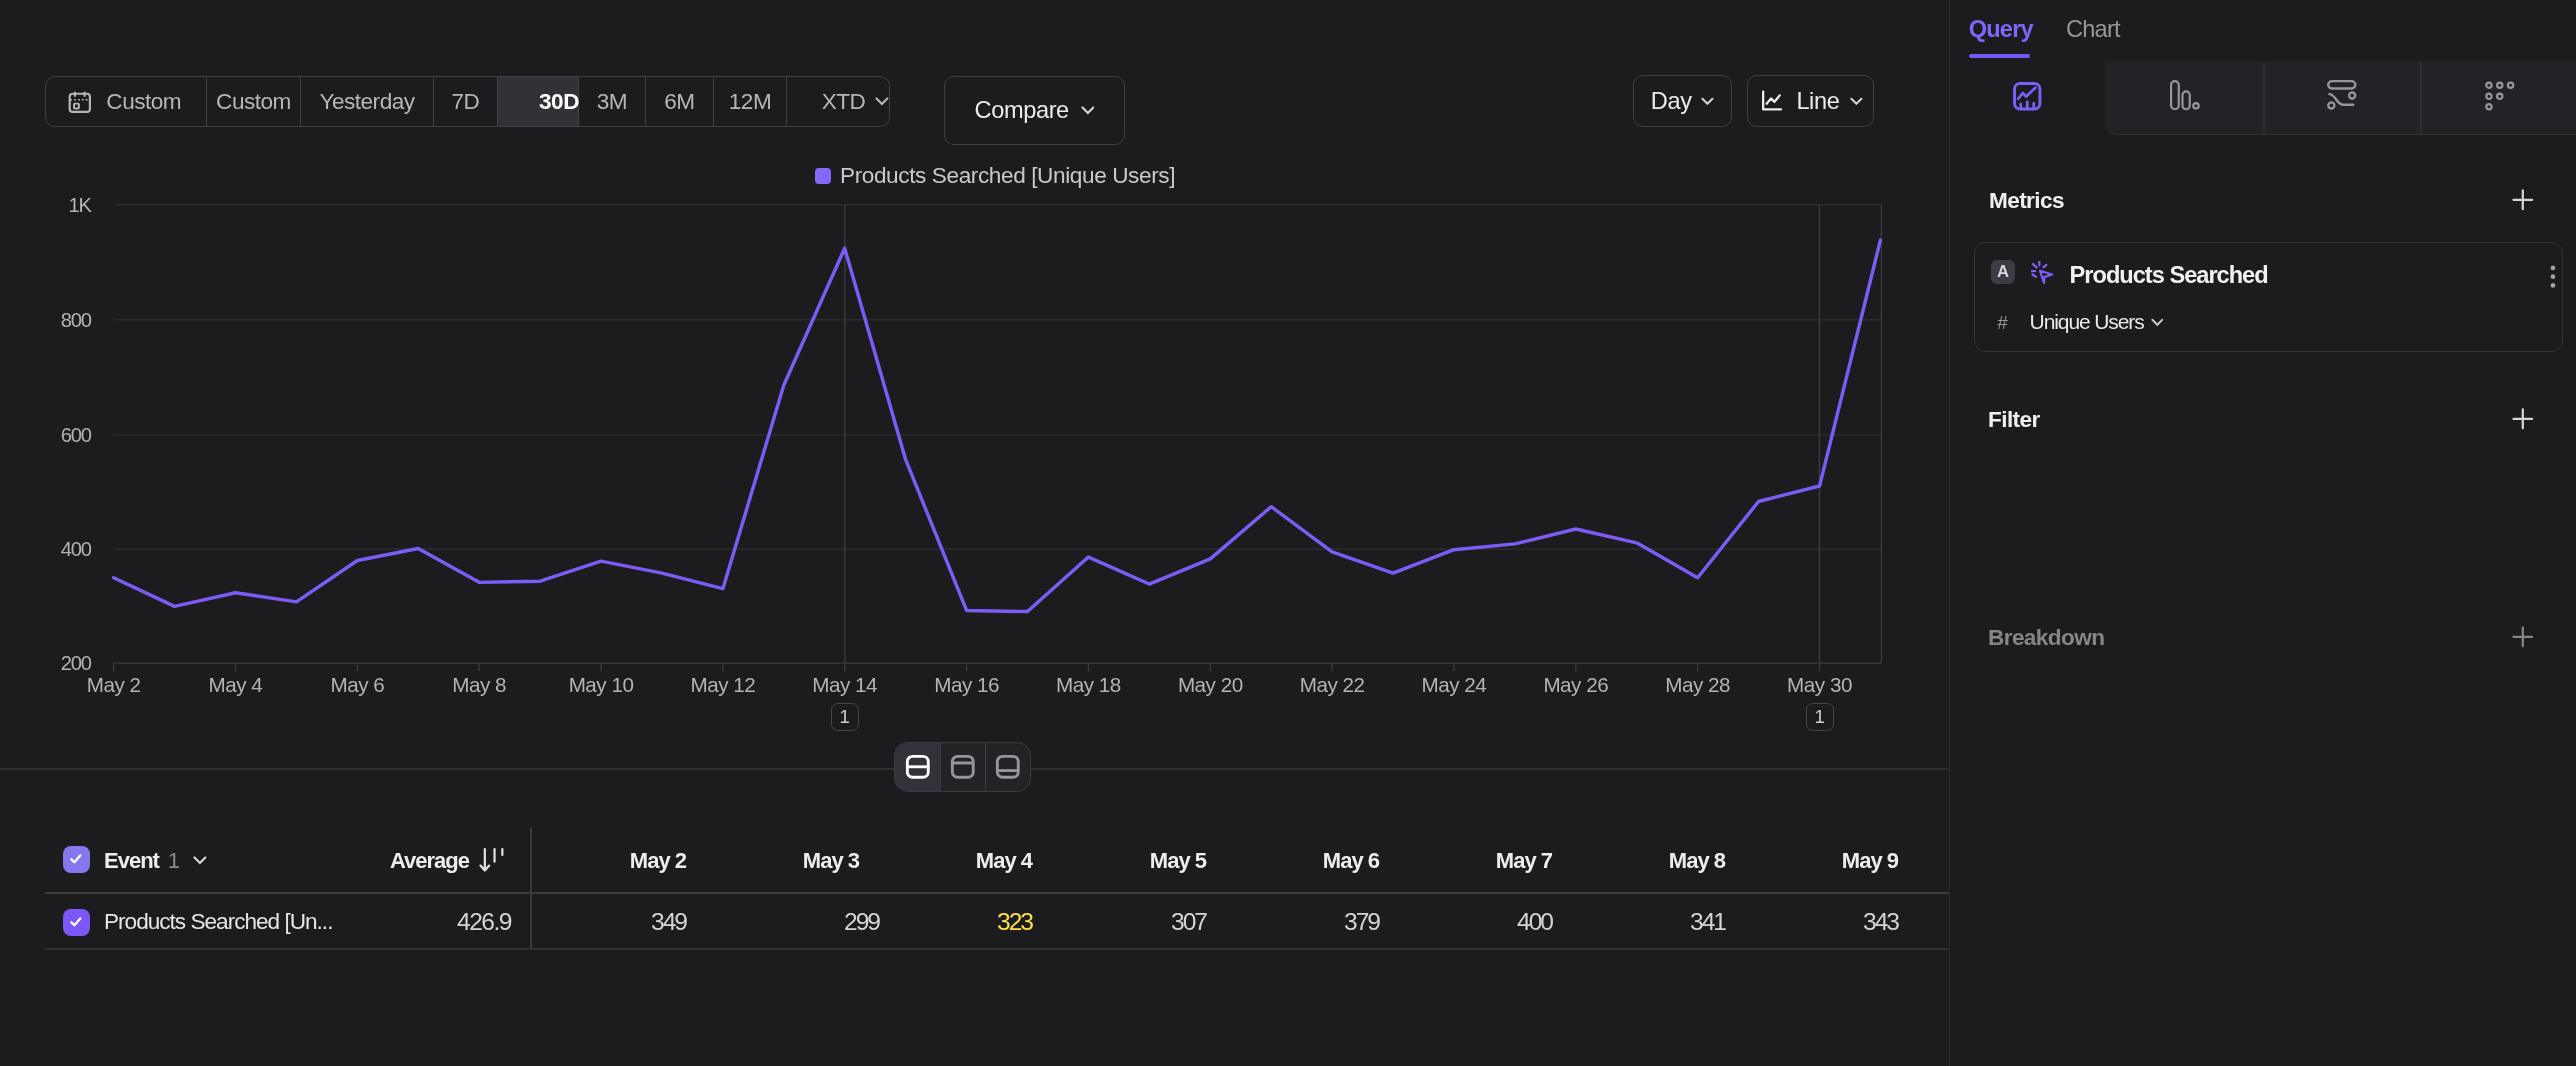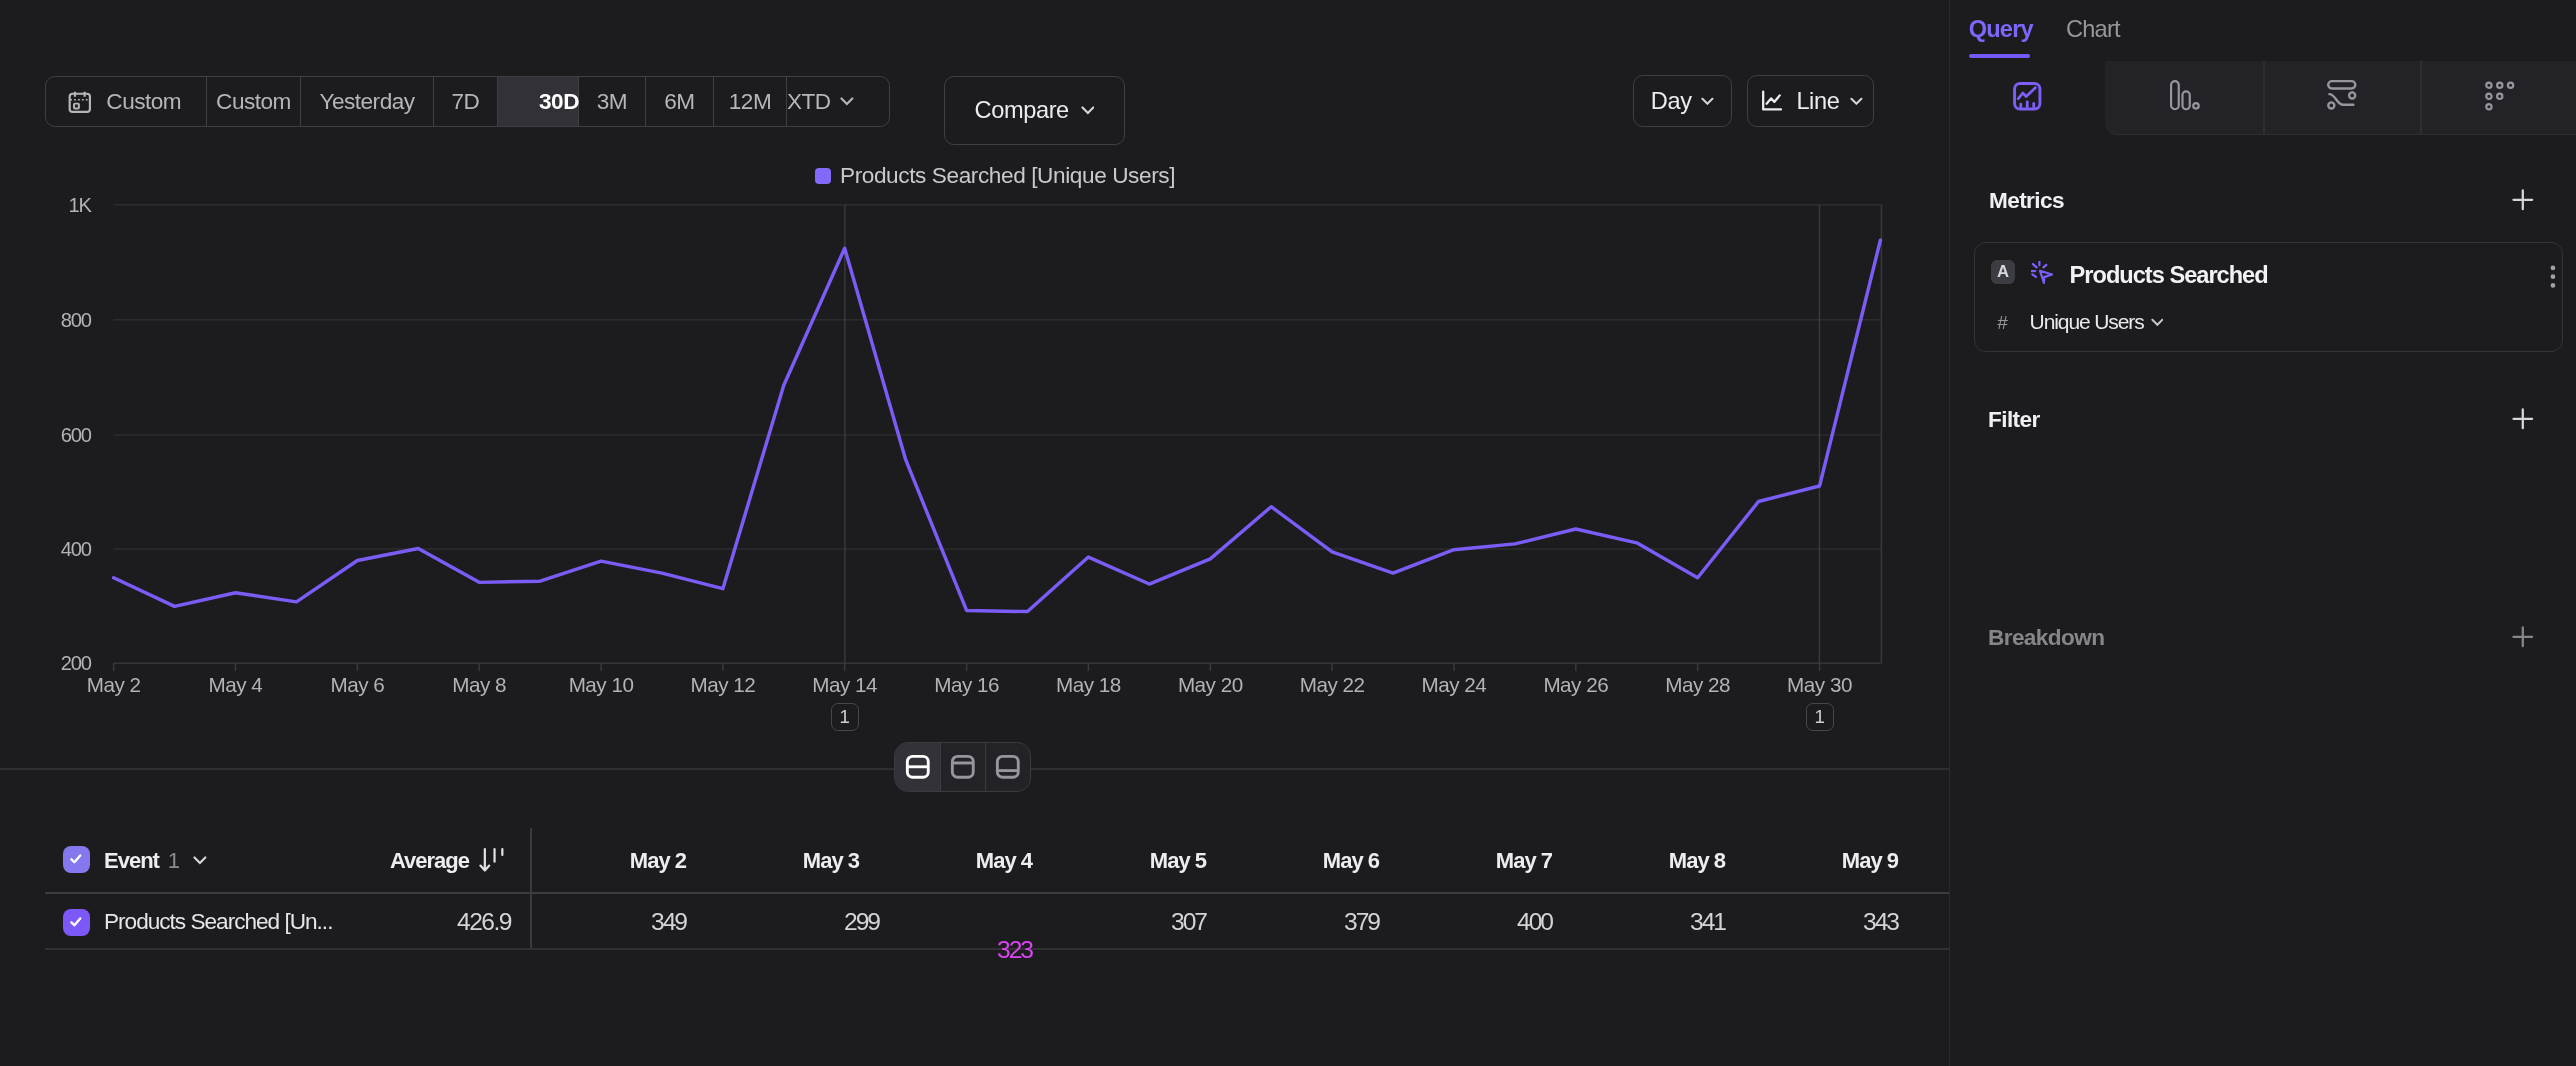"XTD" div.vcenter { justify-content: flex-start -> flex-end }
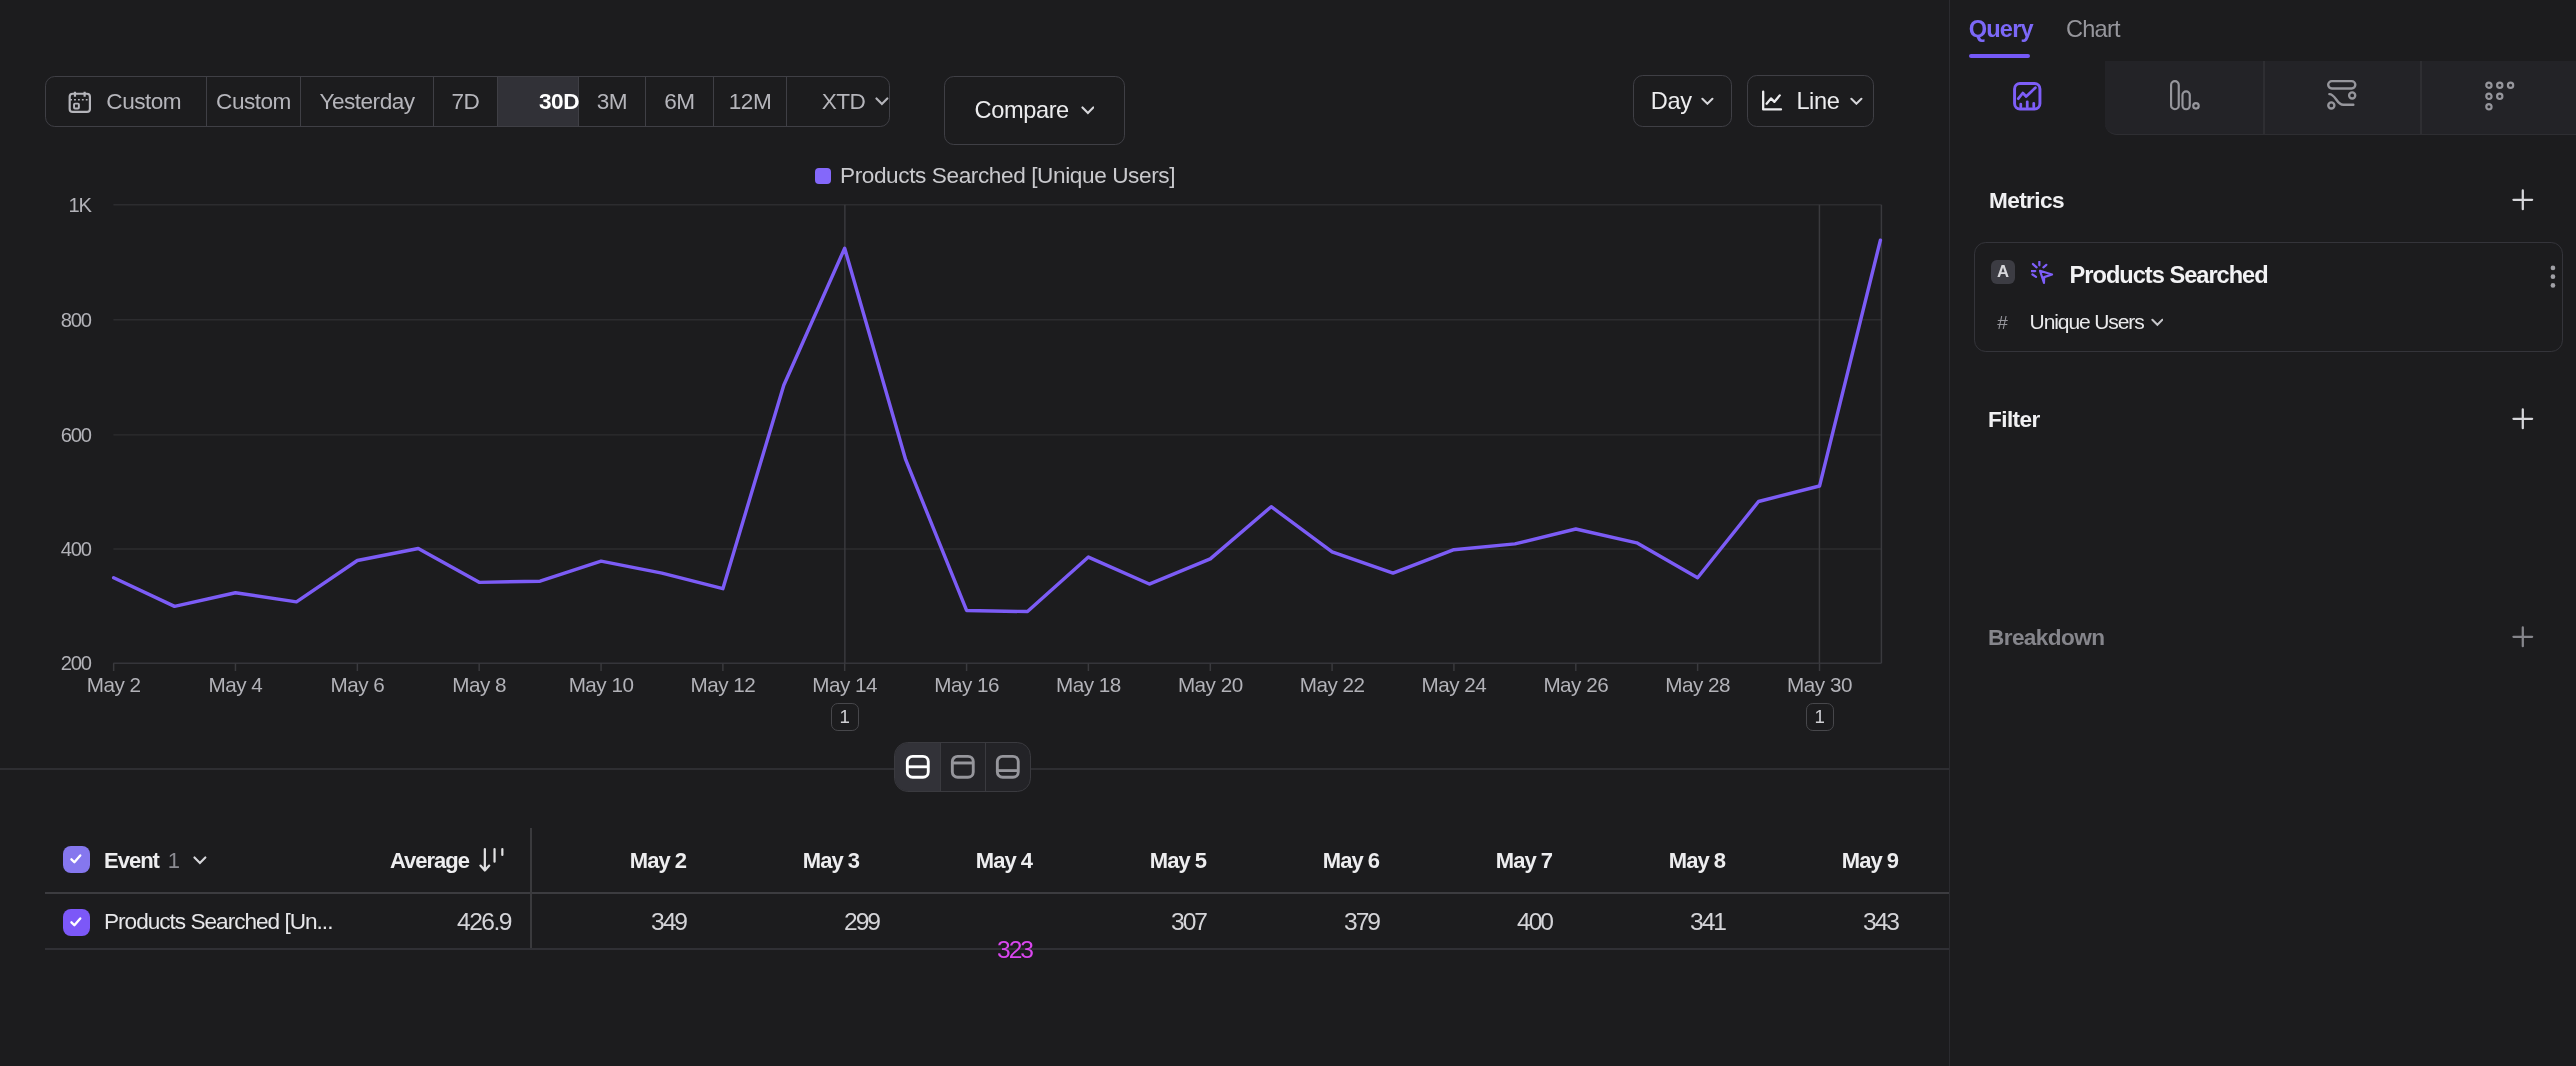"323" div.abs { color: #d946ef -> #fde047; margin-top: 28px -> none }
